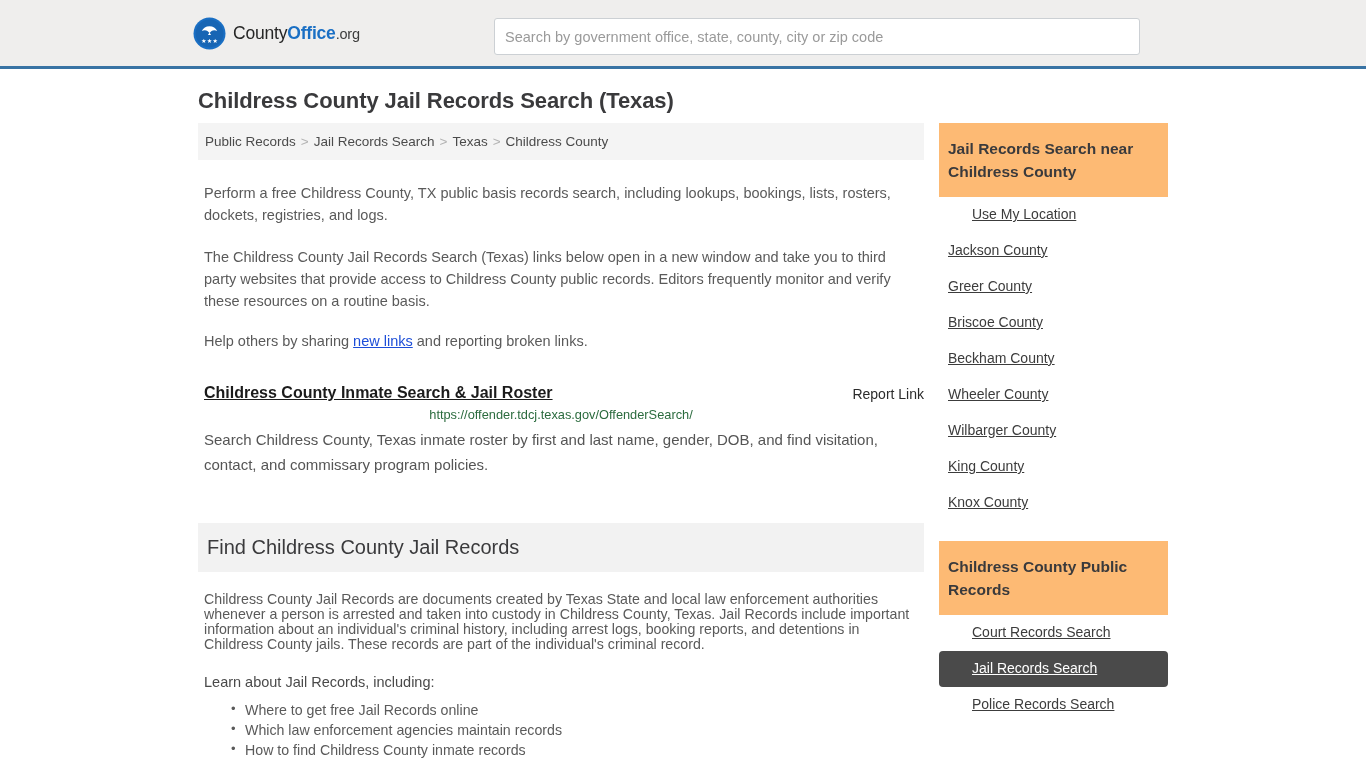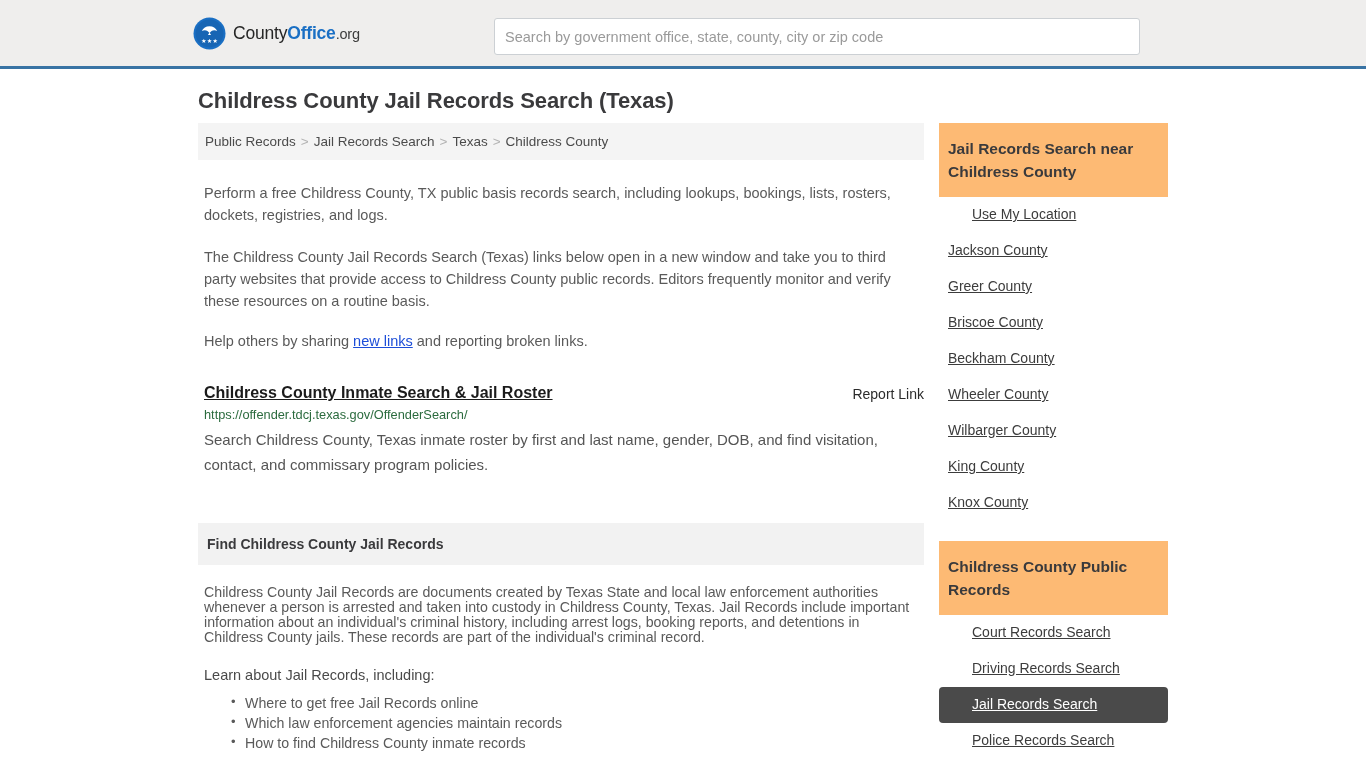"https://offender.tdcj.texas.gov/Offender" .result-url { text-align: none -> center }
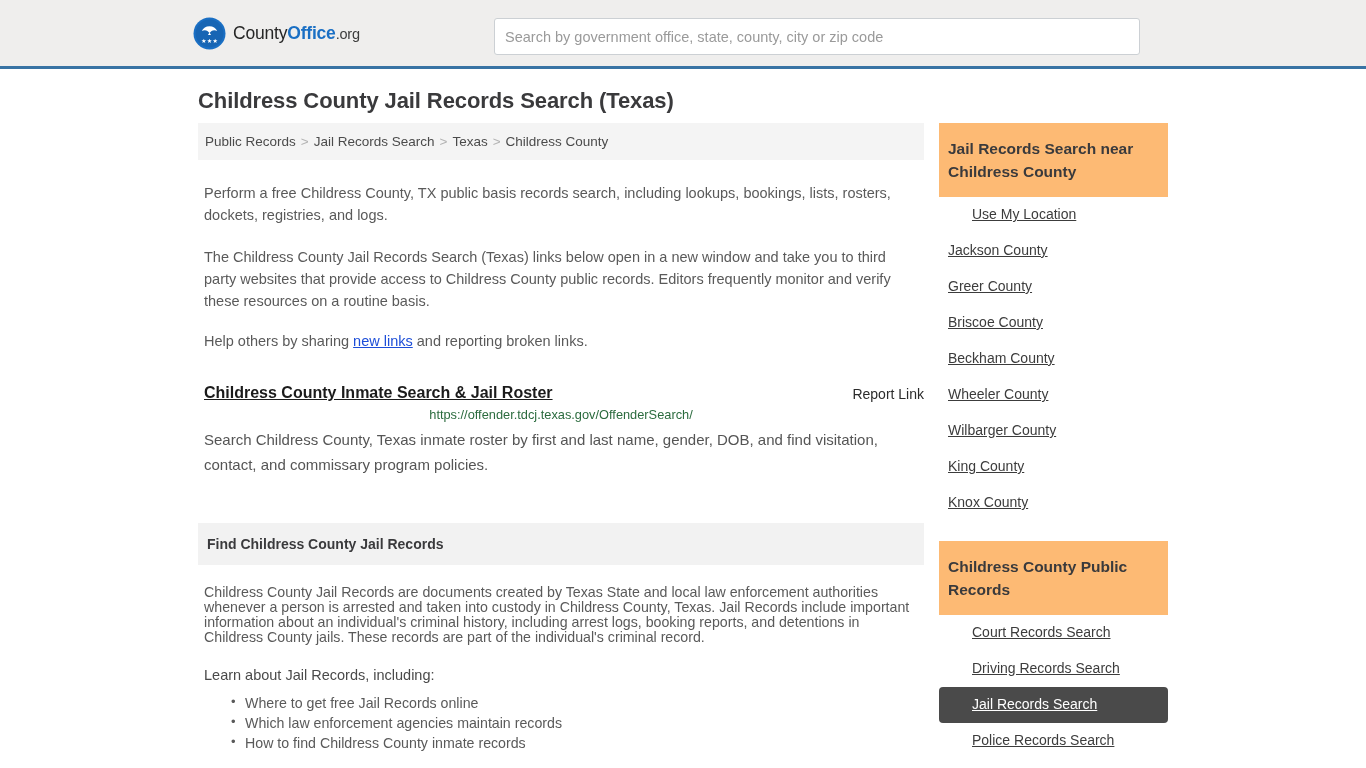"Find Childress County Jail Records" .section-head { font-size: 14px -> 20px; font-weight: bold -> normal }
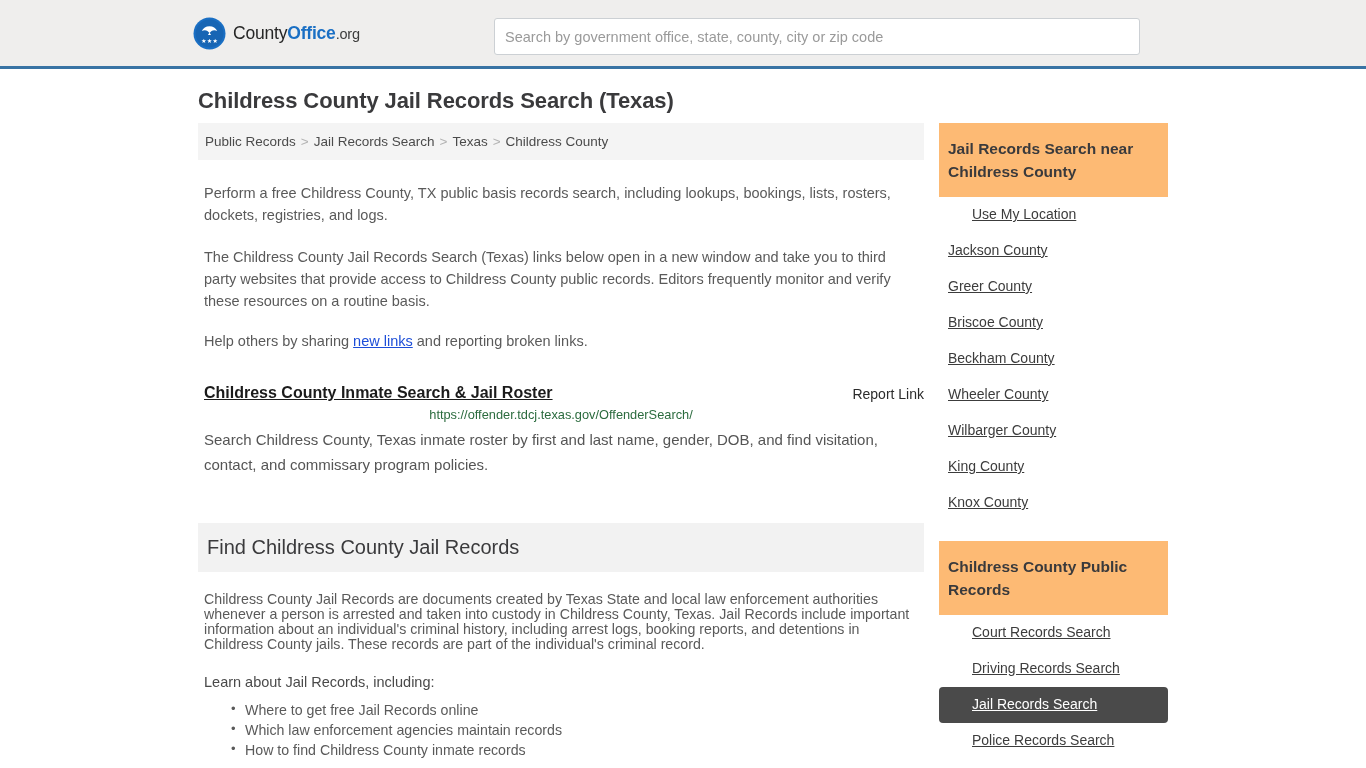"Driving Records Search" li { html: <li> <a>Driving Records Search</a> </li> -> none }
